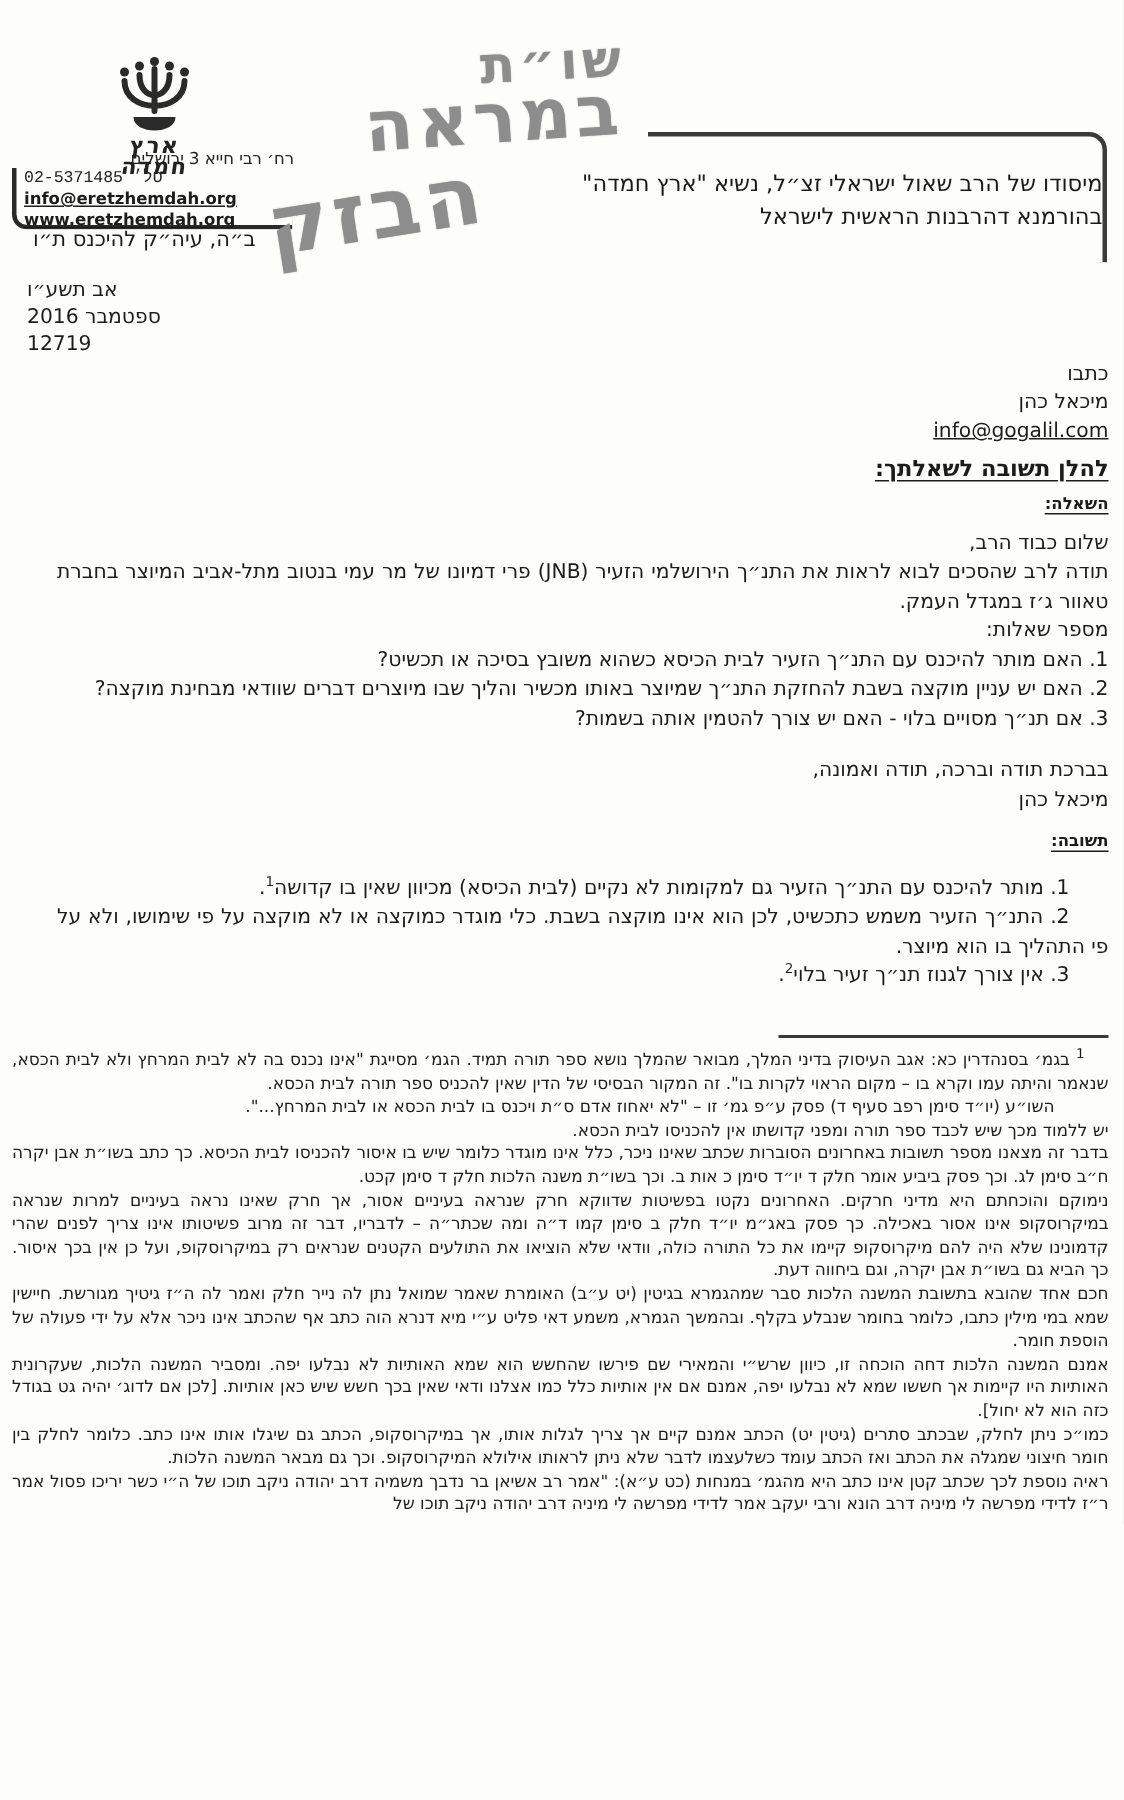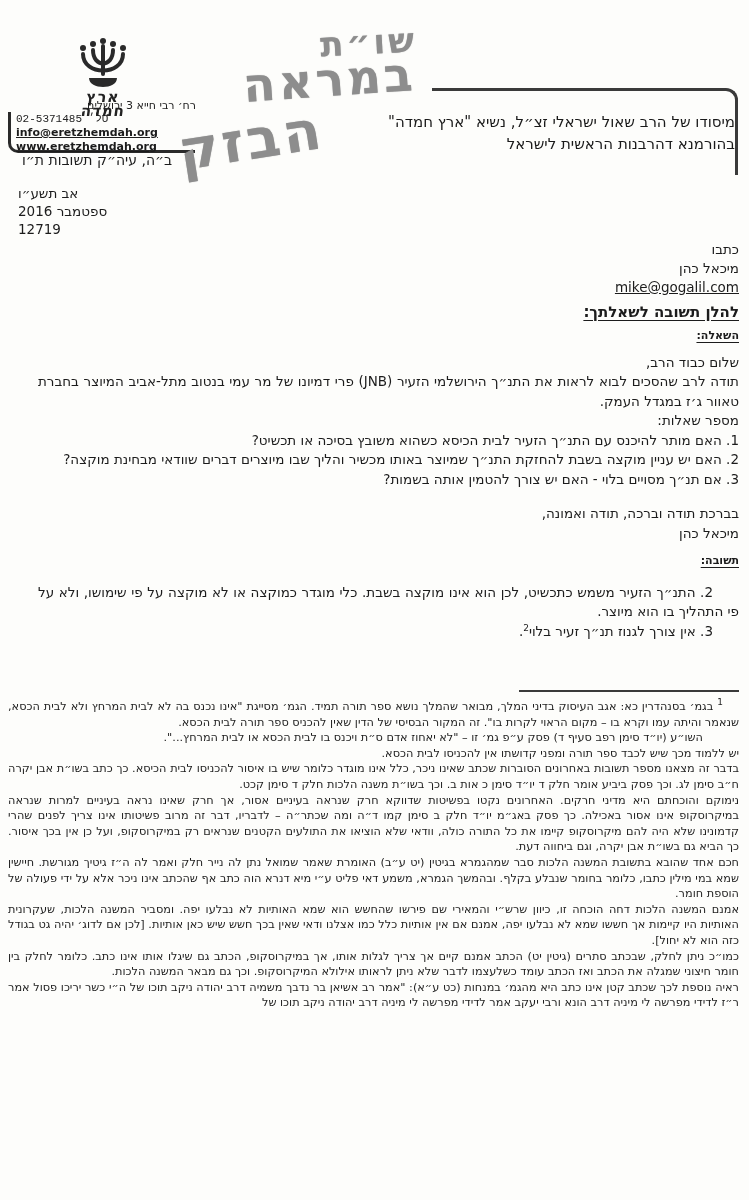"ב״ה, עיה״ק תשובות ת״ו" div.bh-line { text: תשובות -> להיכנס }
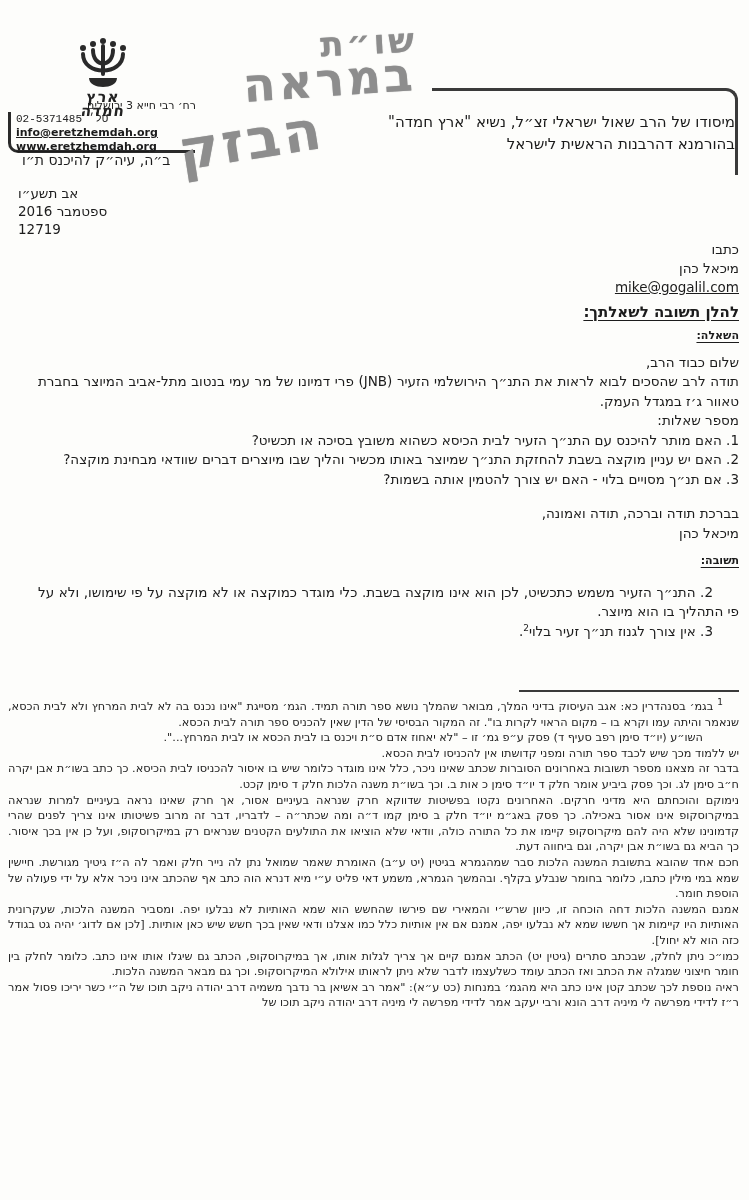"mike@gogalil.com" a { text: mike@gogalil.com -> info@gogalil.com }
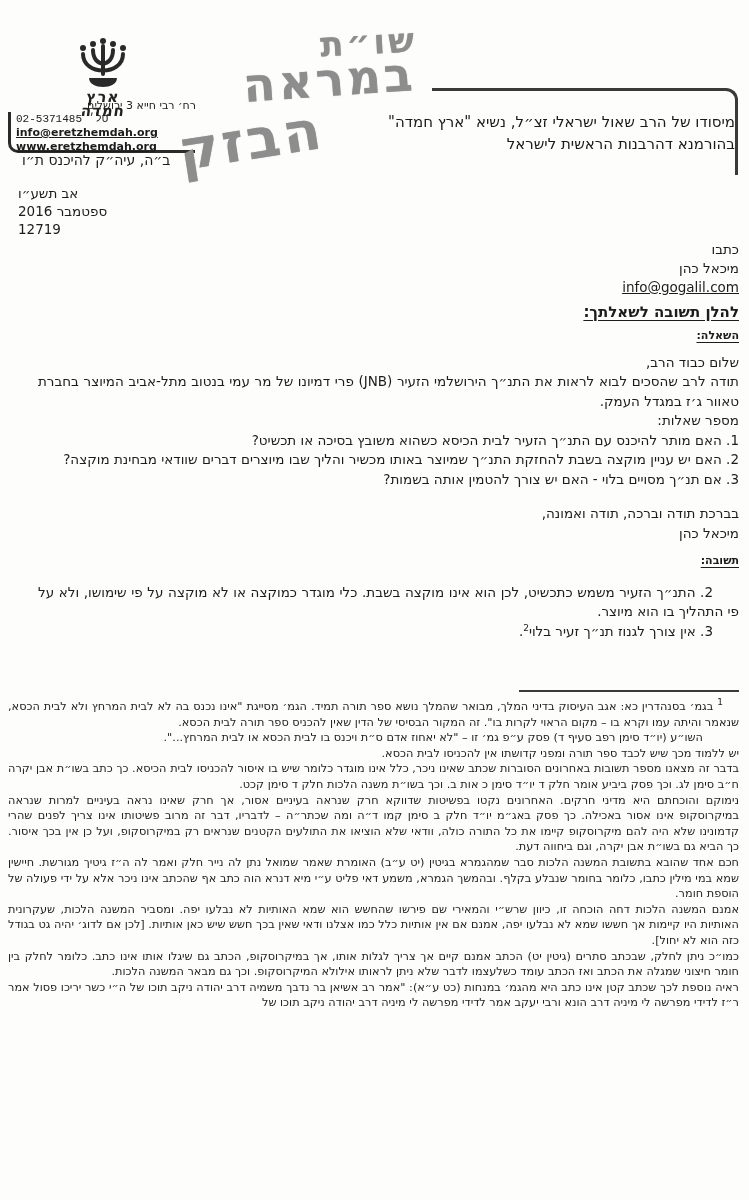"1. מותר להיכנס עם התנ״ך" div.a-item { html: none -> <div><span>1.</span> <span>מותר להיכנס עם התנ״ך הזעיר גם למקומות לא נקיים (לבית הכיסא) מכיוון שאין בו קדושה</span><sup>1</sup><span>.</span></div> }
